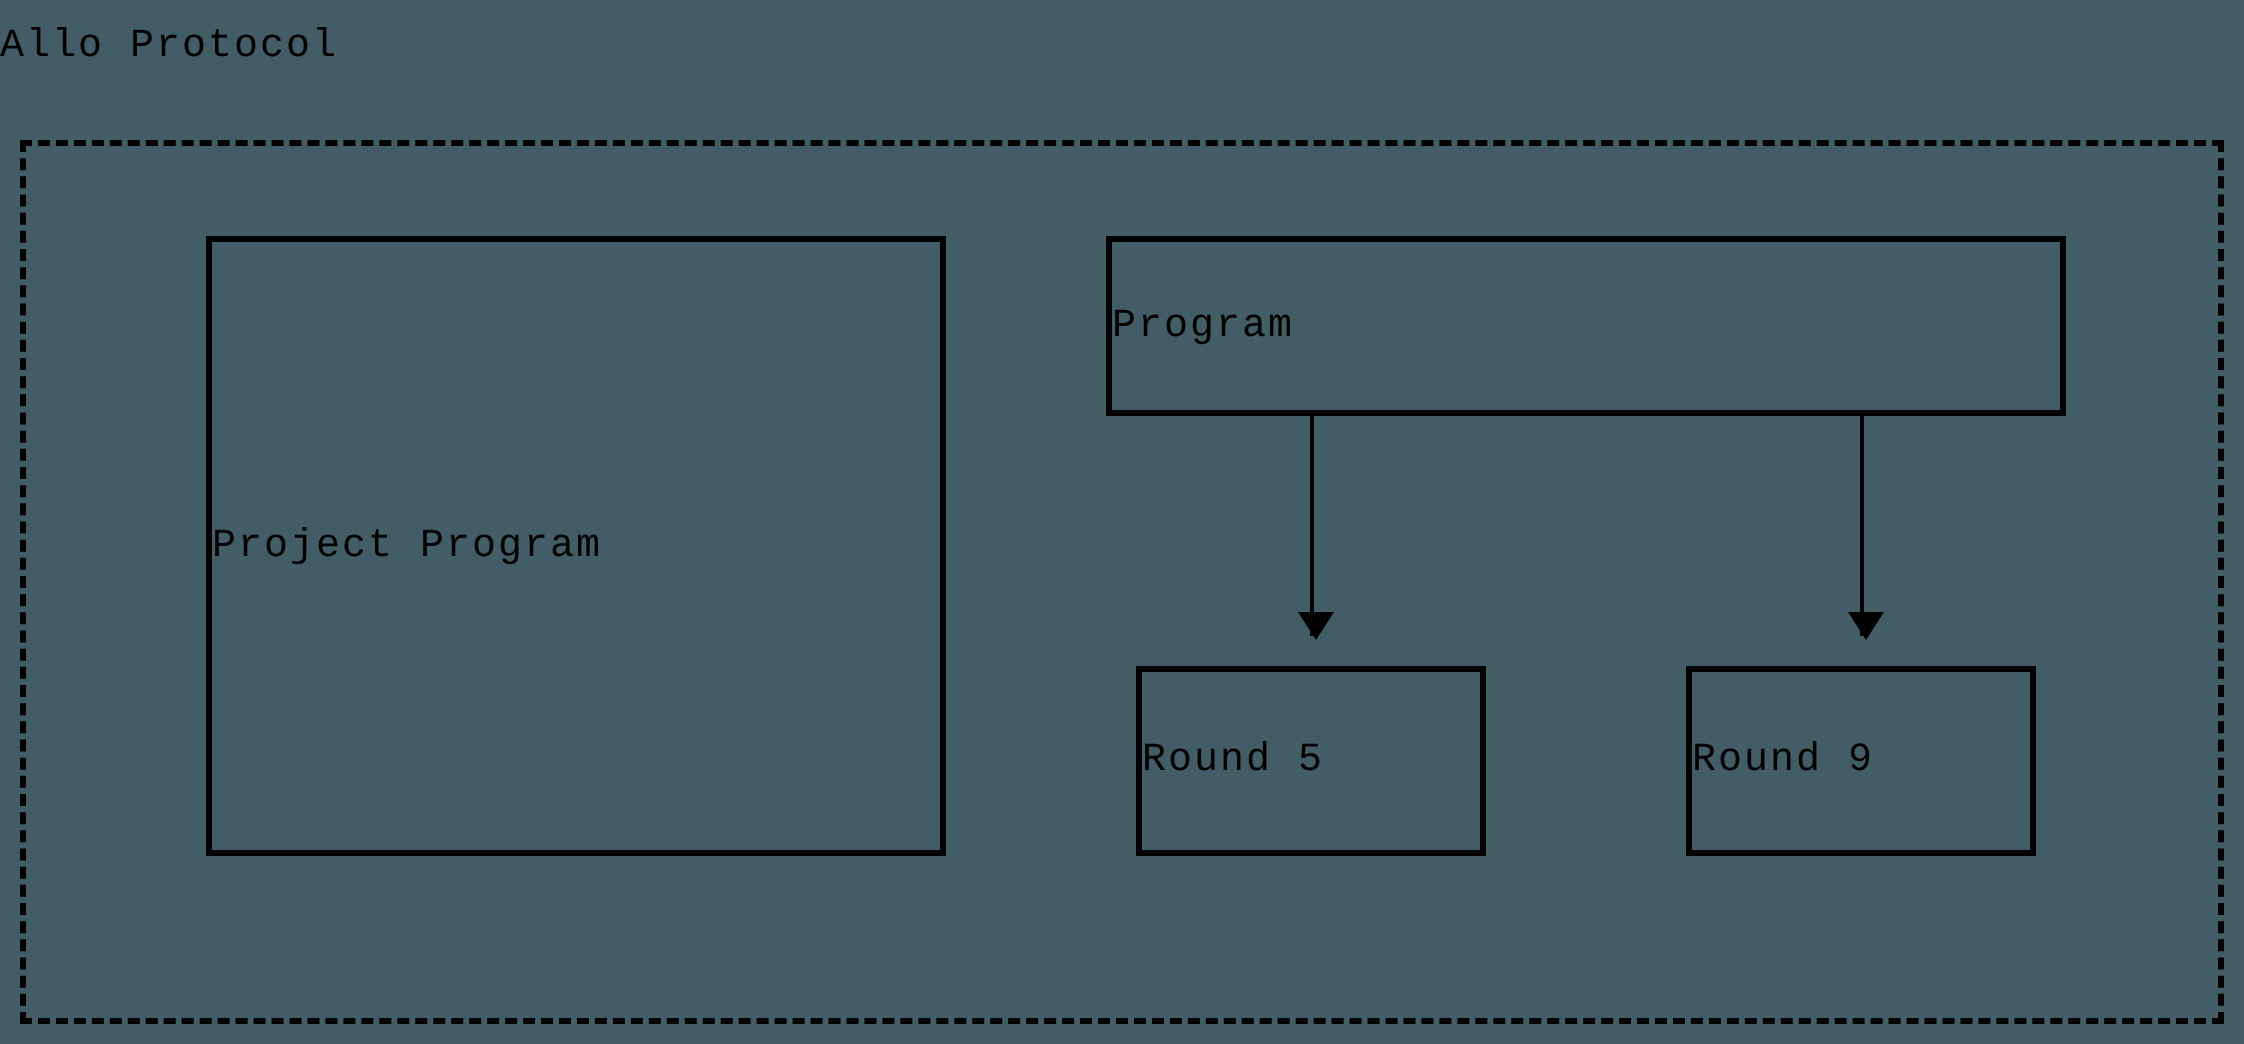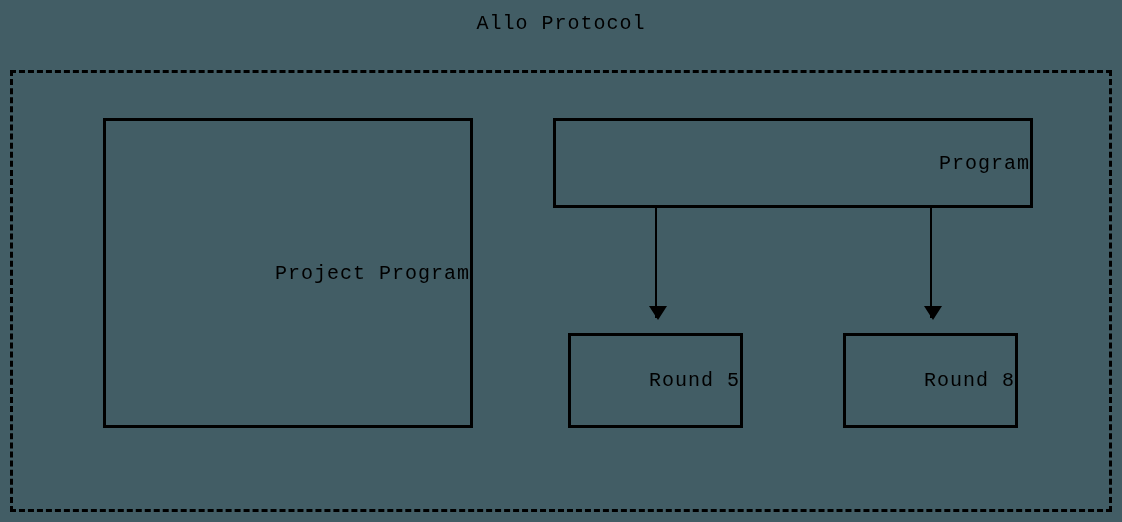"Allo Protocol" .title { text-align: center -> none }
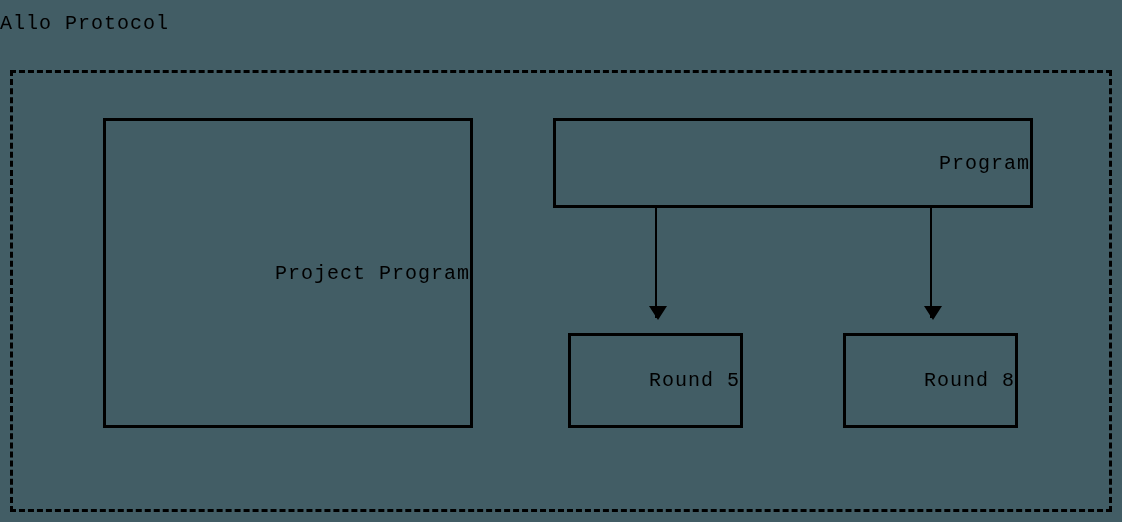"Program" .box { justify-content: flex-end -> flex-start }
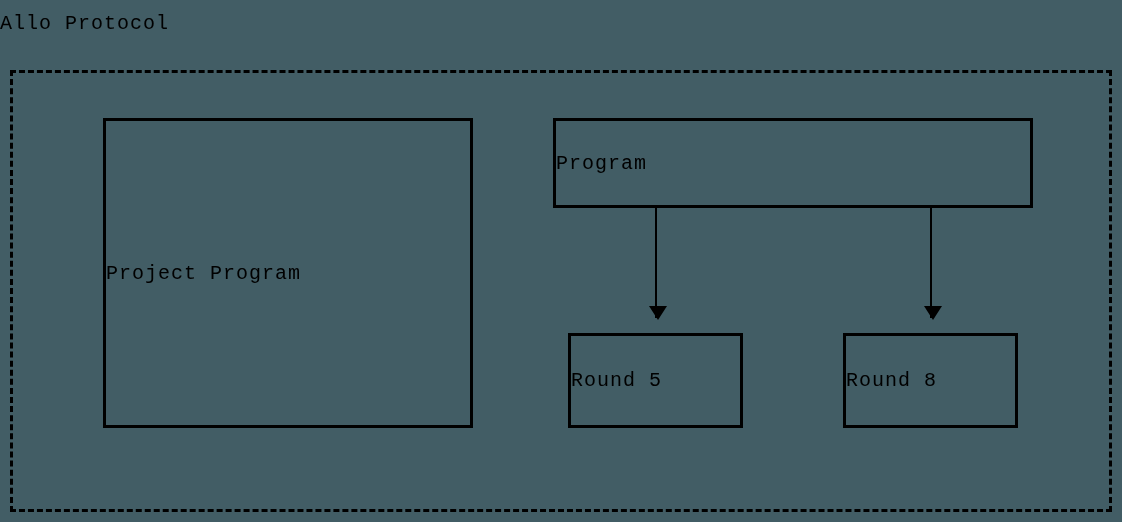"Round 8" span { text: 8 -> 9 }
